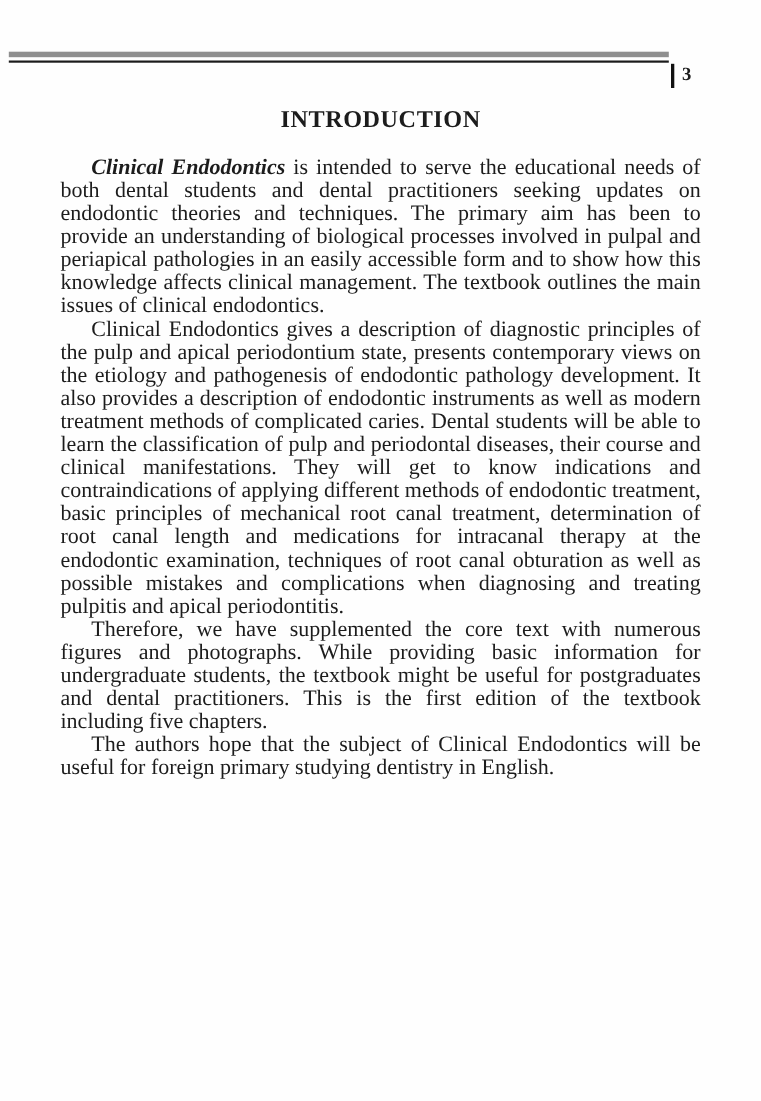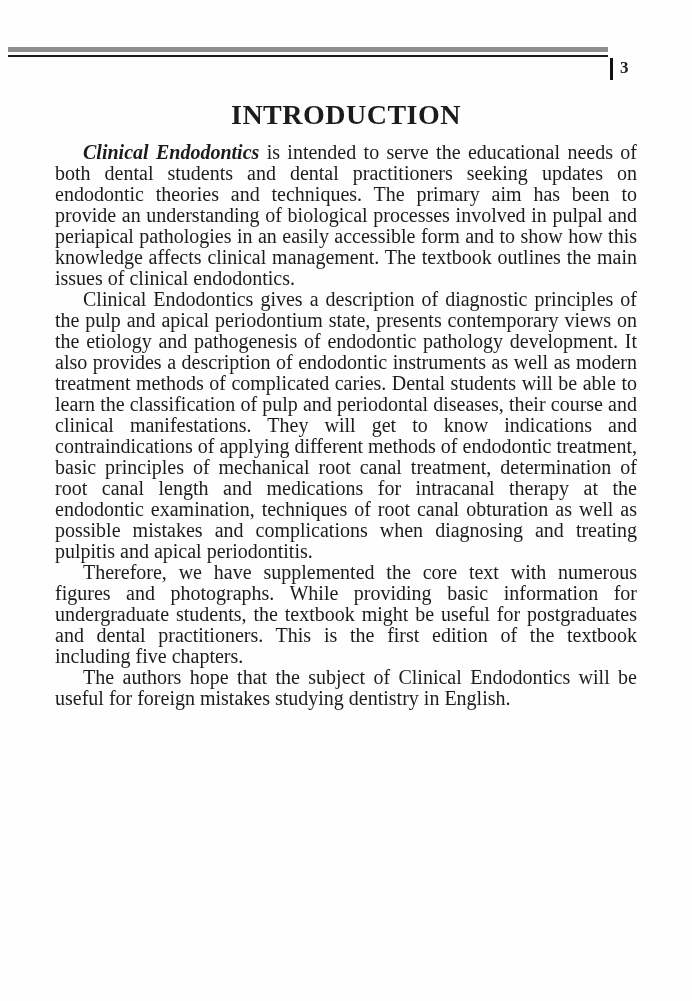"INTRODUCTION" .page-title { font-size: 28px -> 22px }
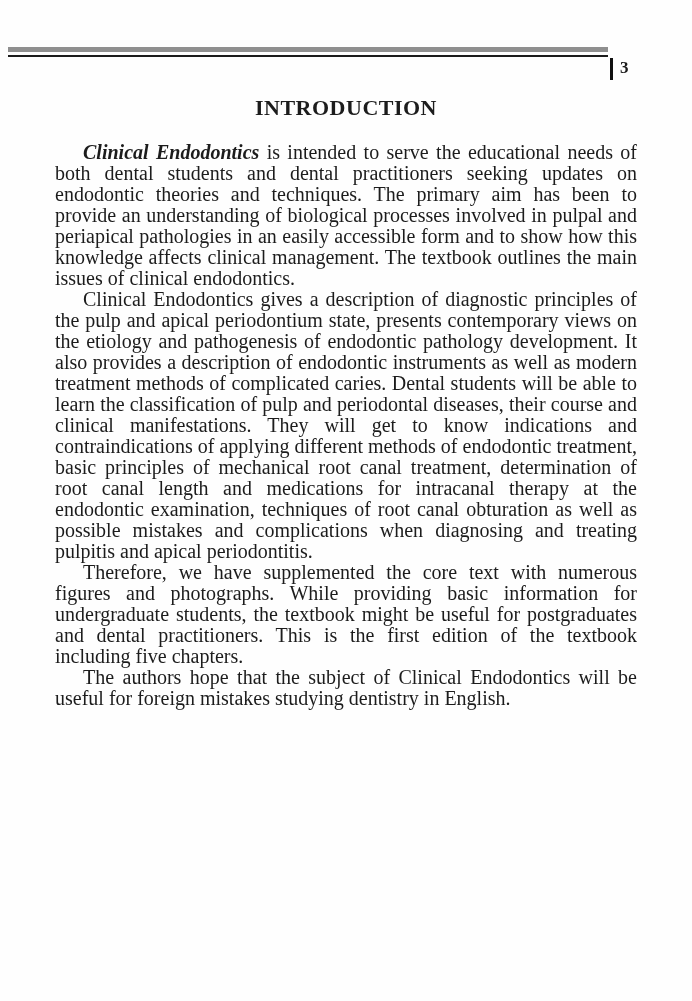"The authors hope that the" p { text: mistakes -> primary }
